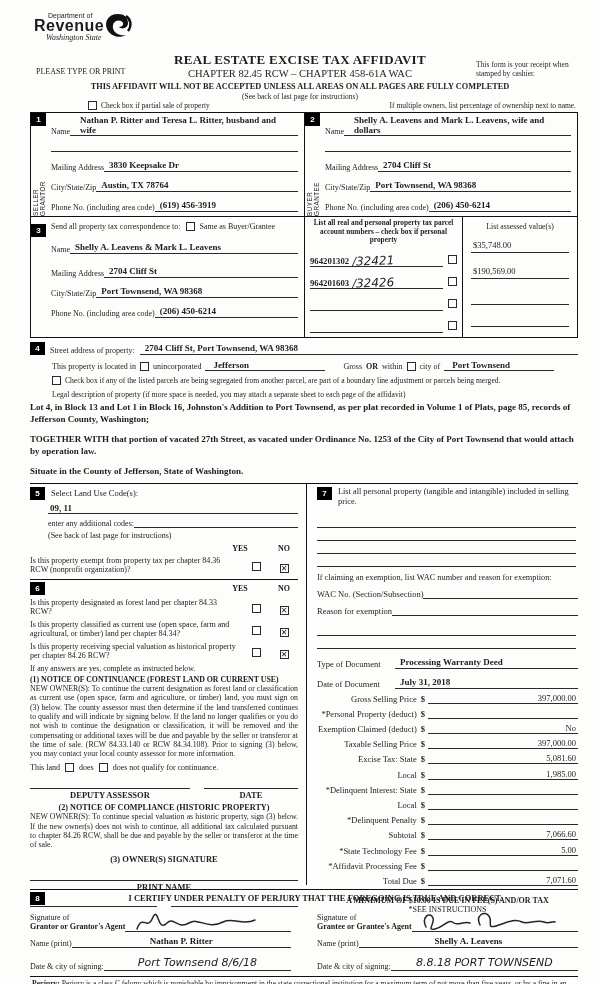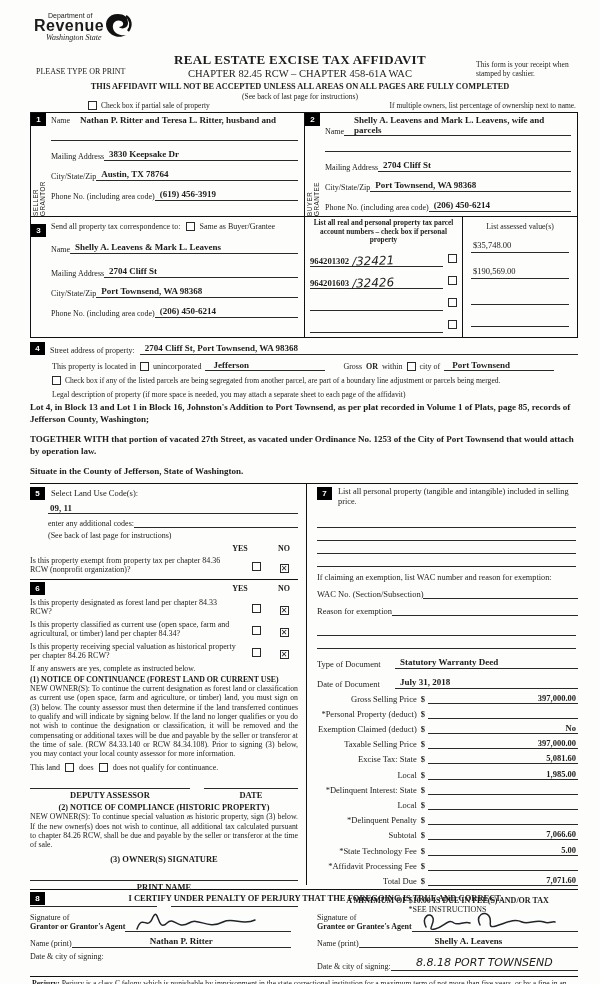"wife" div.nl2 { html: none -> <div>wife</div> }
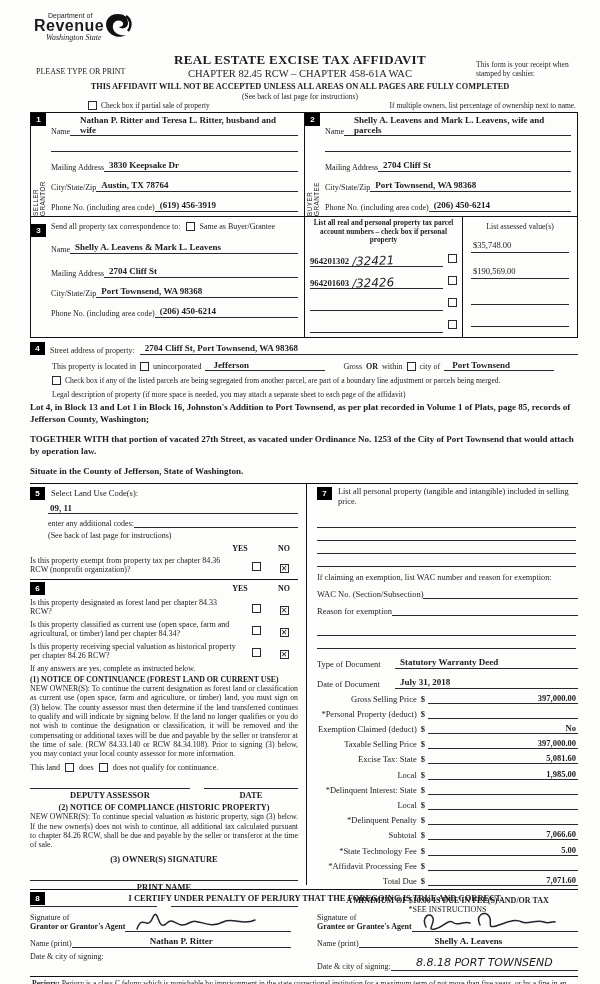"parcels" div.nl2 { text: parcels -> dollars }
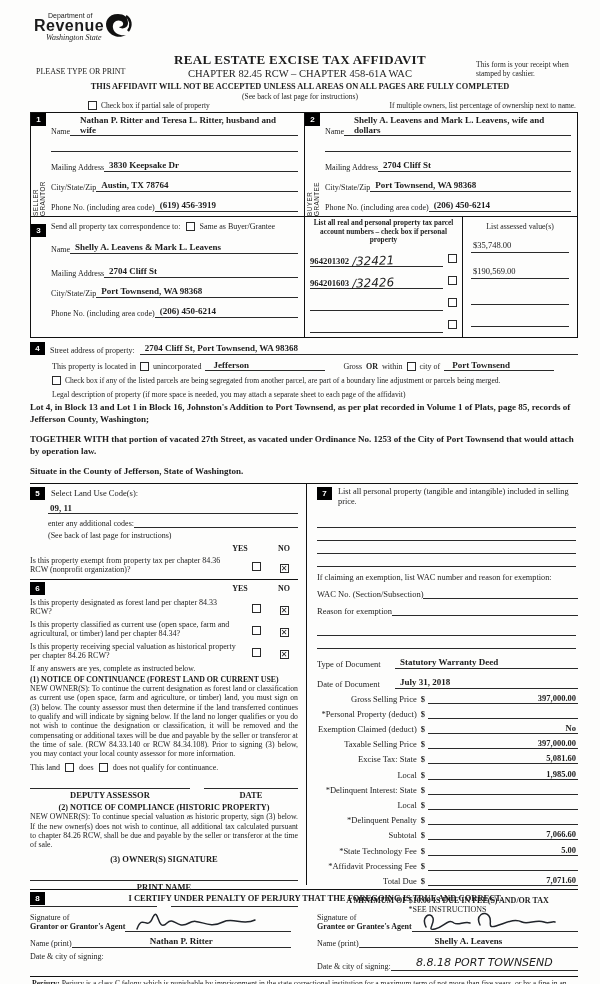"964201302" .prow { align-items: flex-start -> center }
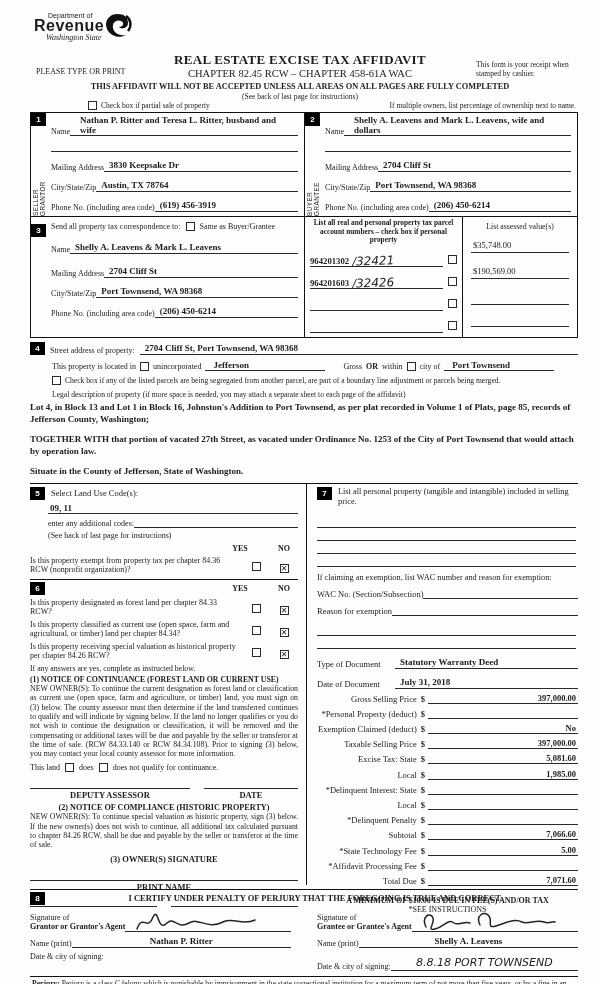"Statutory Warranty Deed" span.fill { text: Statutory -> Processing }
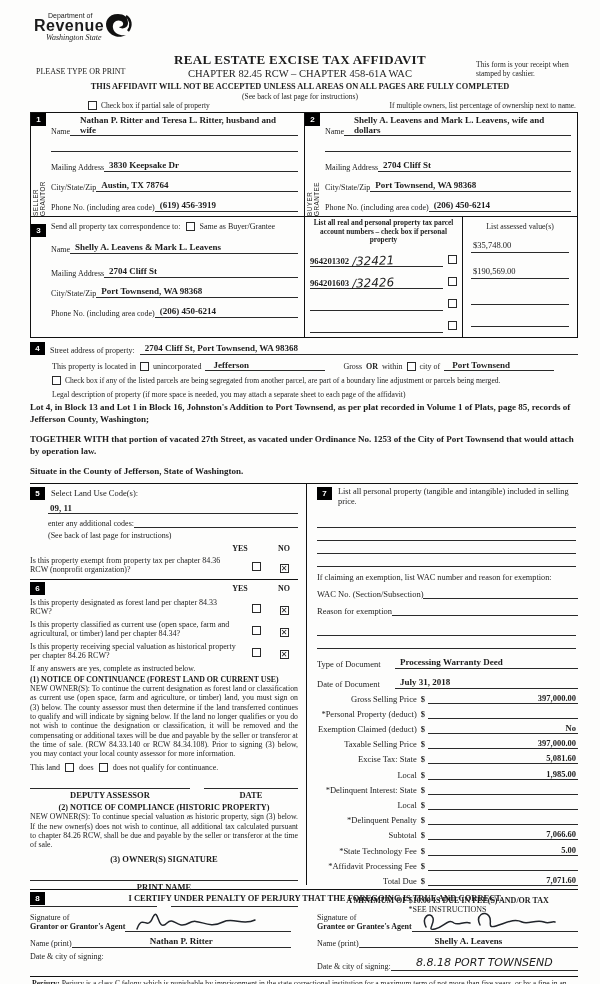"397,000.00" .mval { font-weight: bold -> normal }
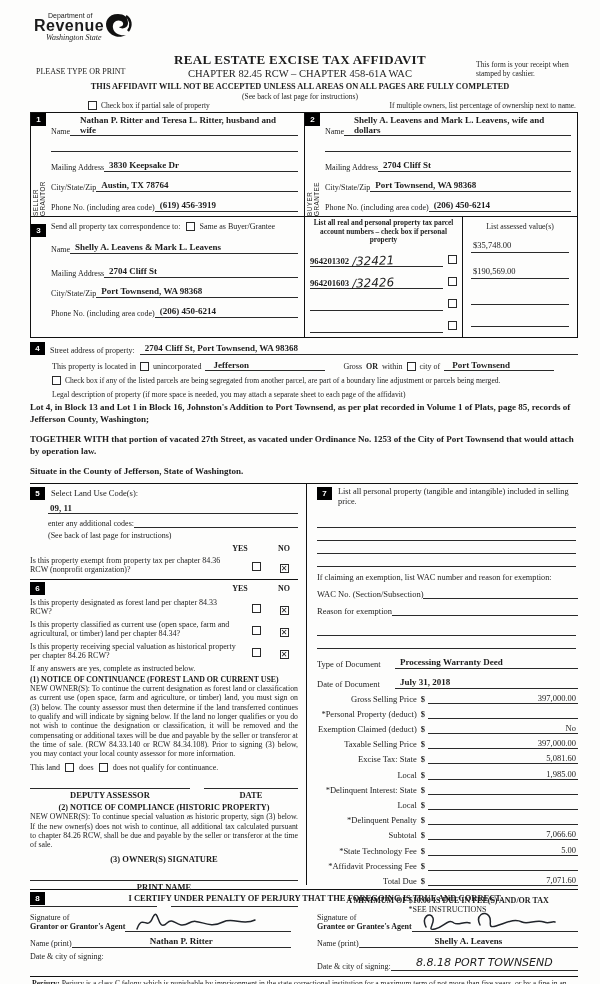"Port Townsend 8/6/18" span.handfill { html: none -> <span><span>Port Townsend 8/6/18</span></span> }
